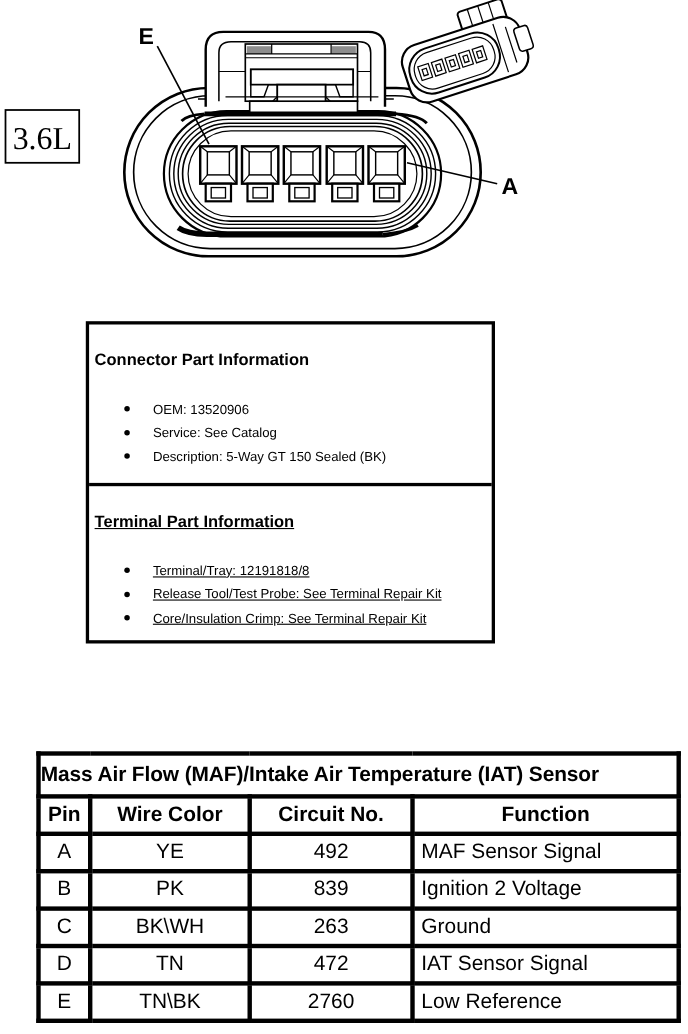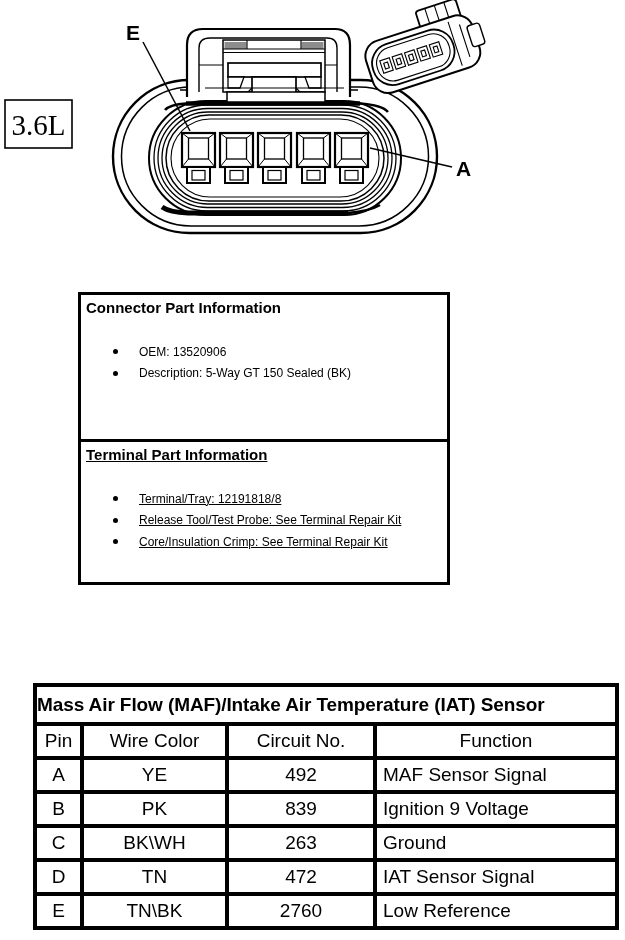"Connector Part Information" .info-title { margin-top: none -> 20px }
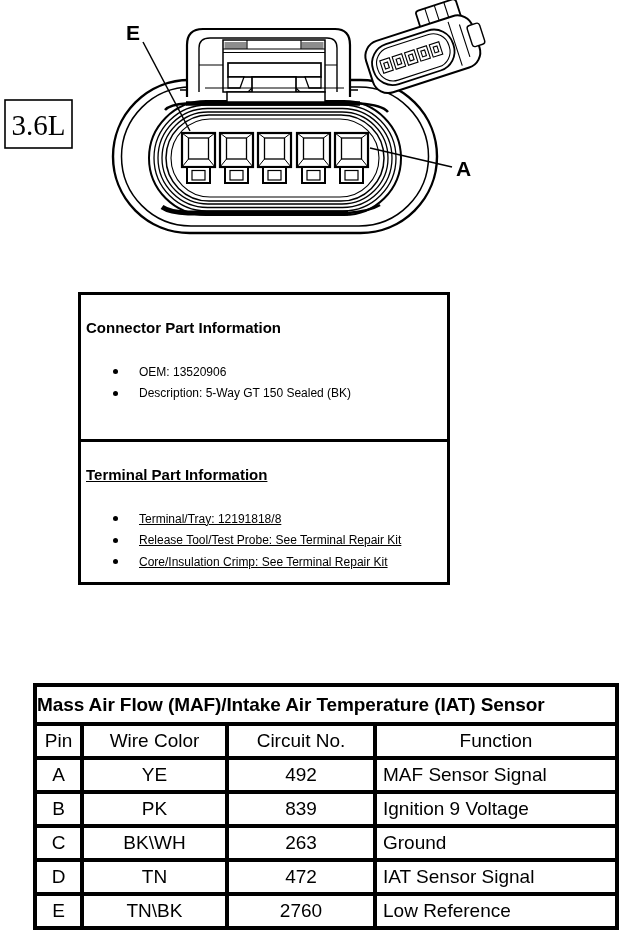"Service: See Catalog" li { html: none -> <li> <span></span> <span>Service: See Catalog</span> </li> }
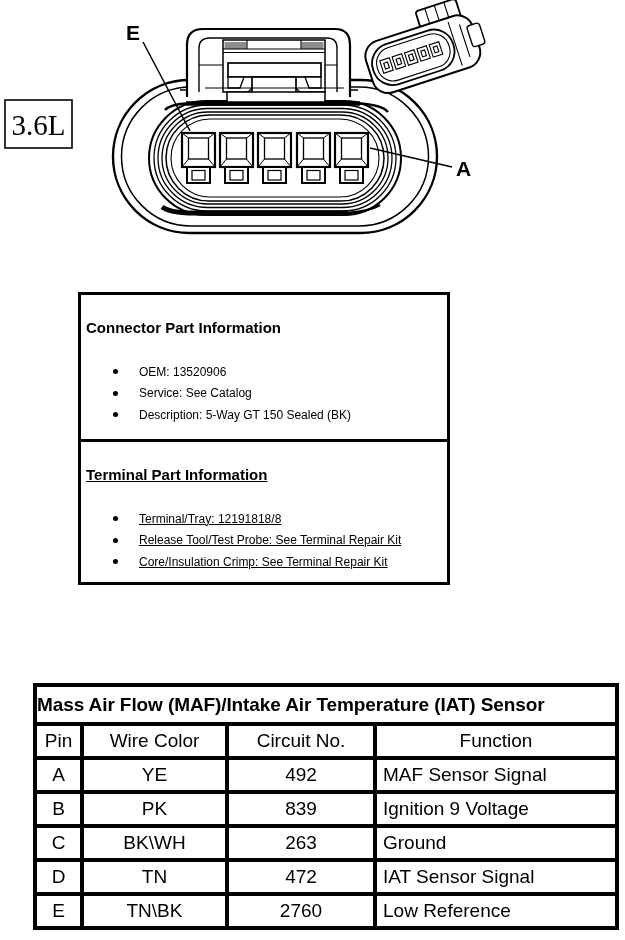"Pin" tr.head th { font-weight: normal -> bold }
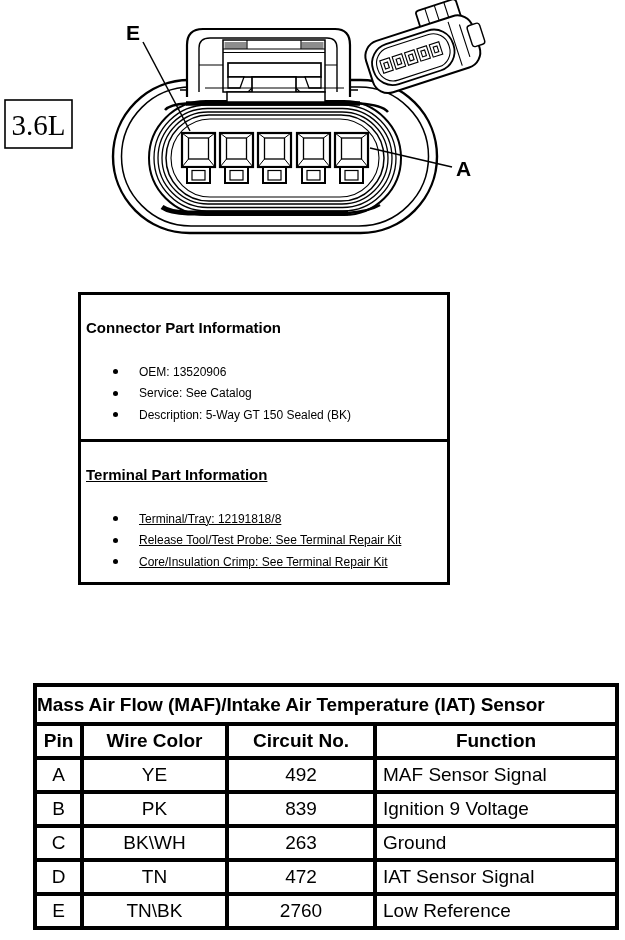"Ignition 9 Voltage" td.fn { text: 9 -> 2 }
